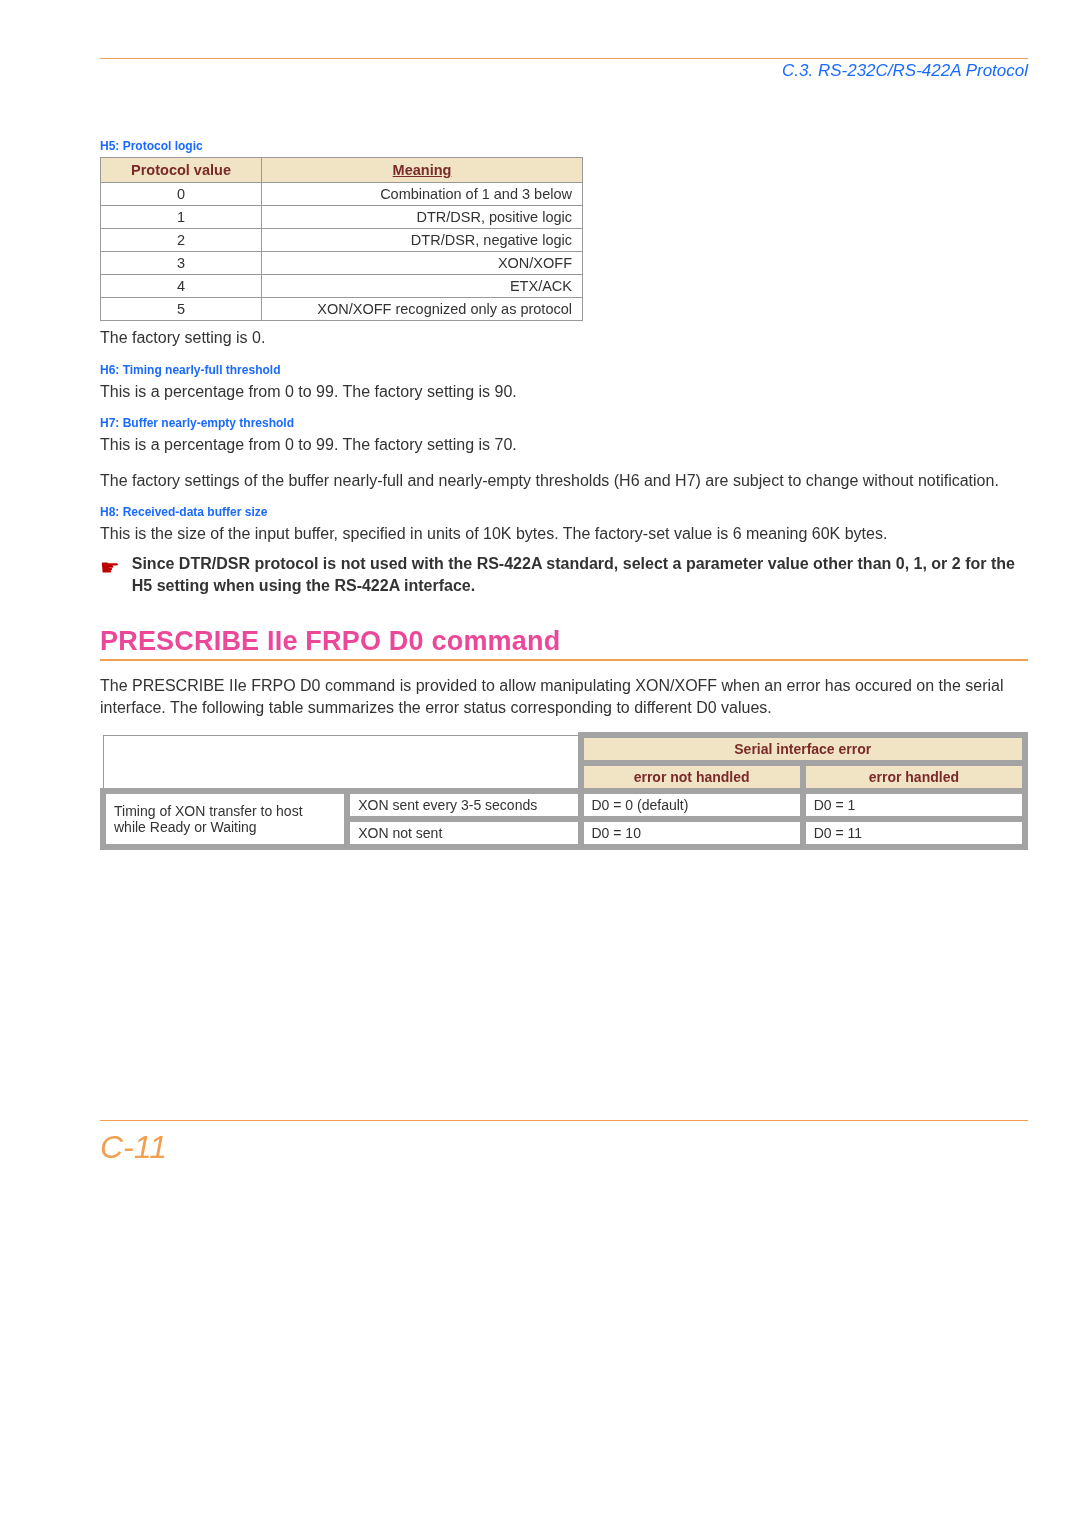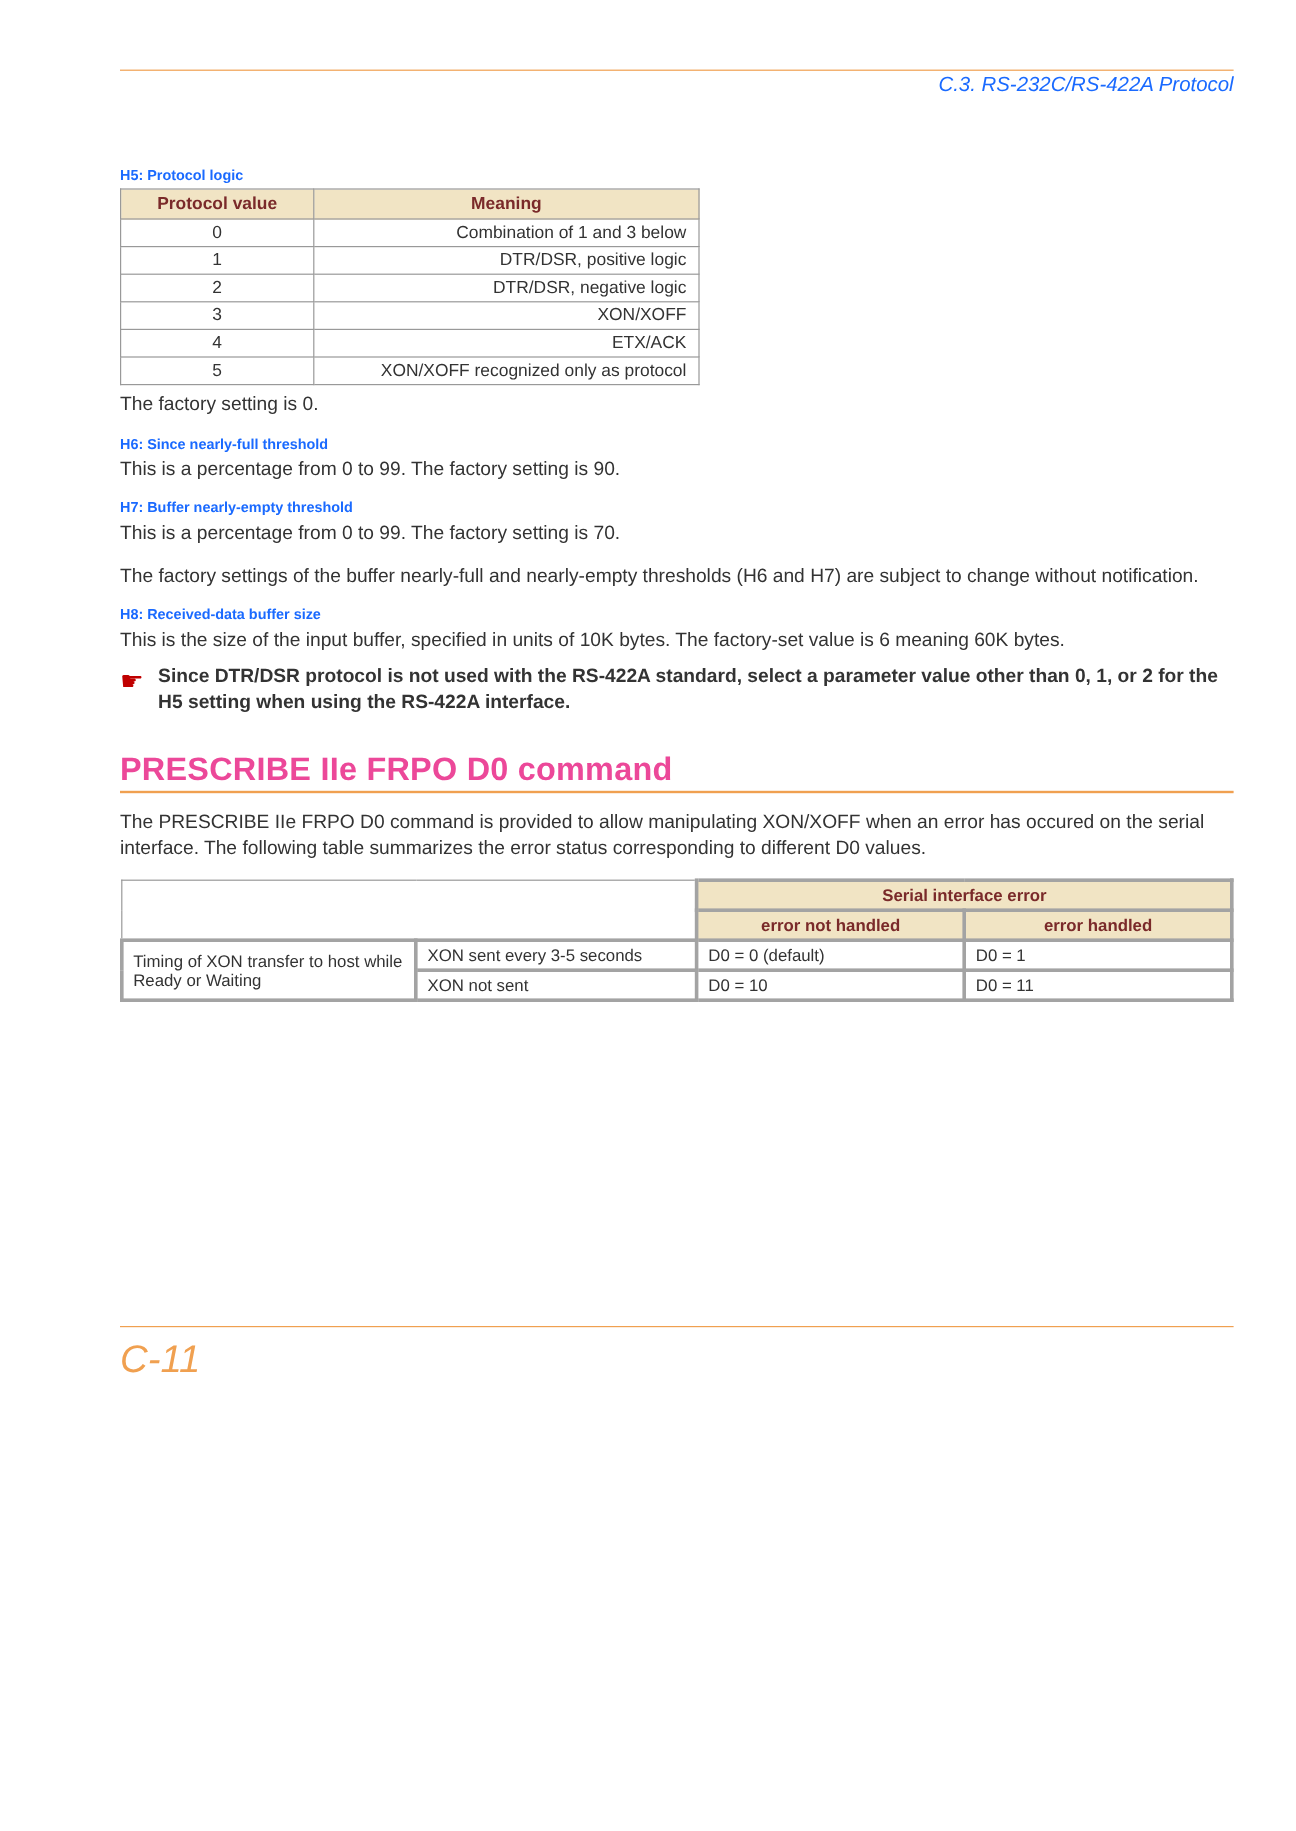"Meaning" th { text-decoration: none -> underline }
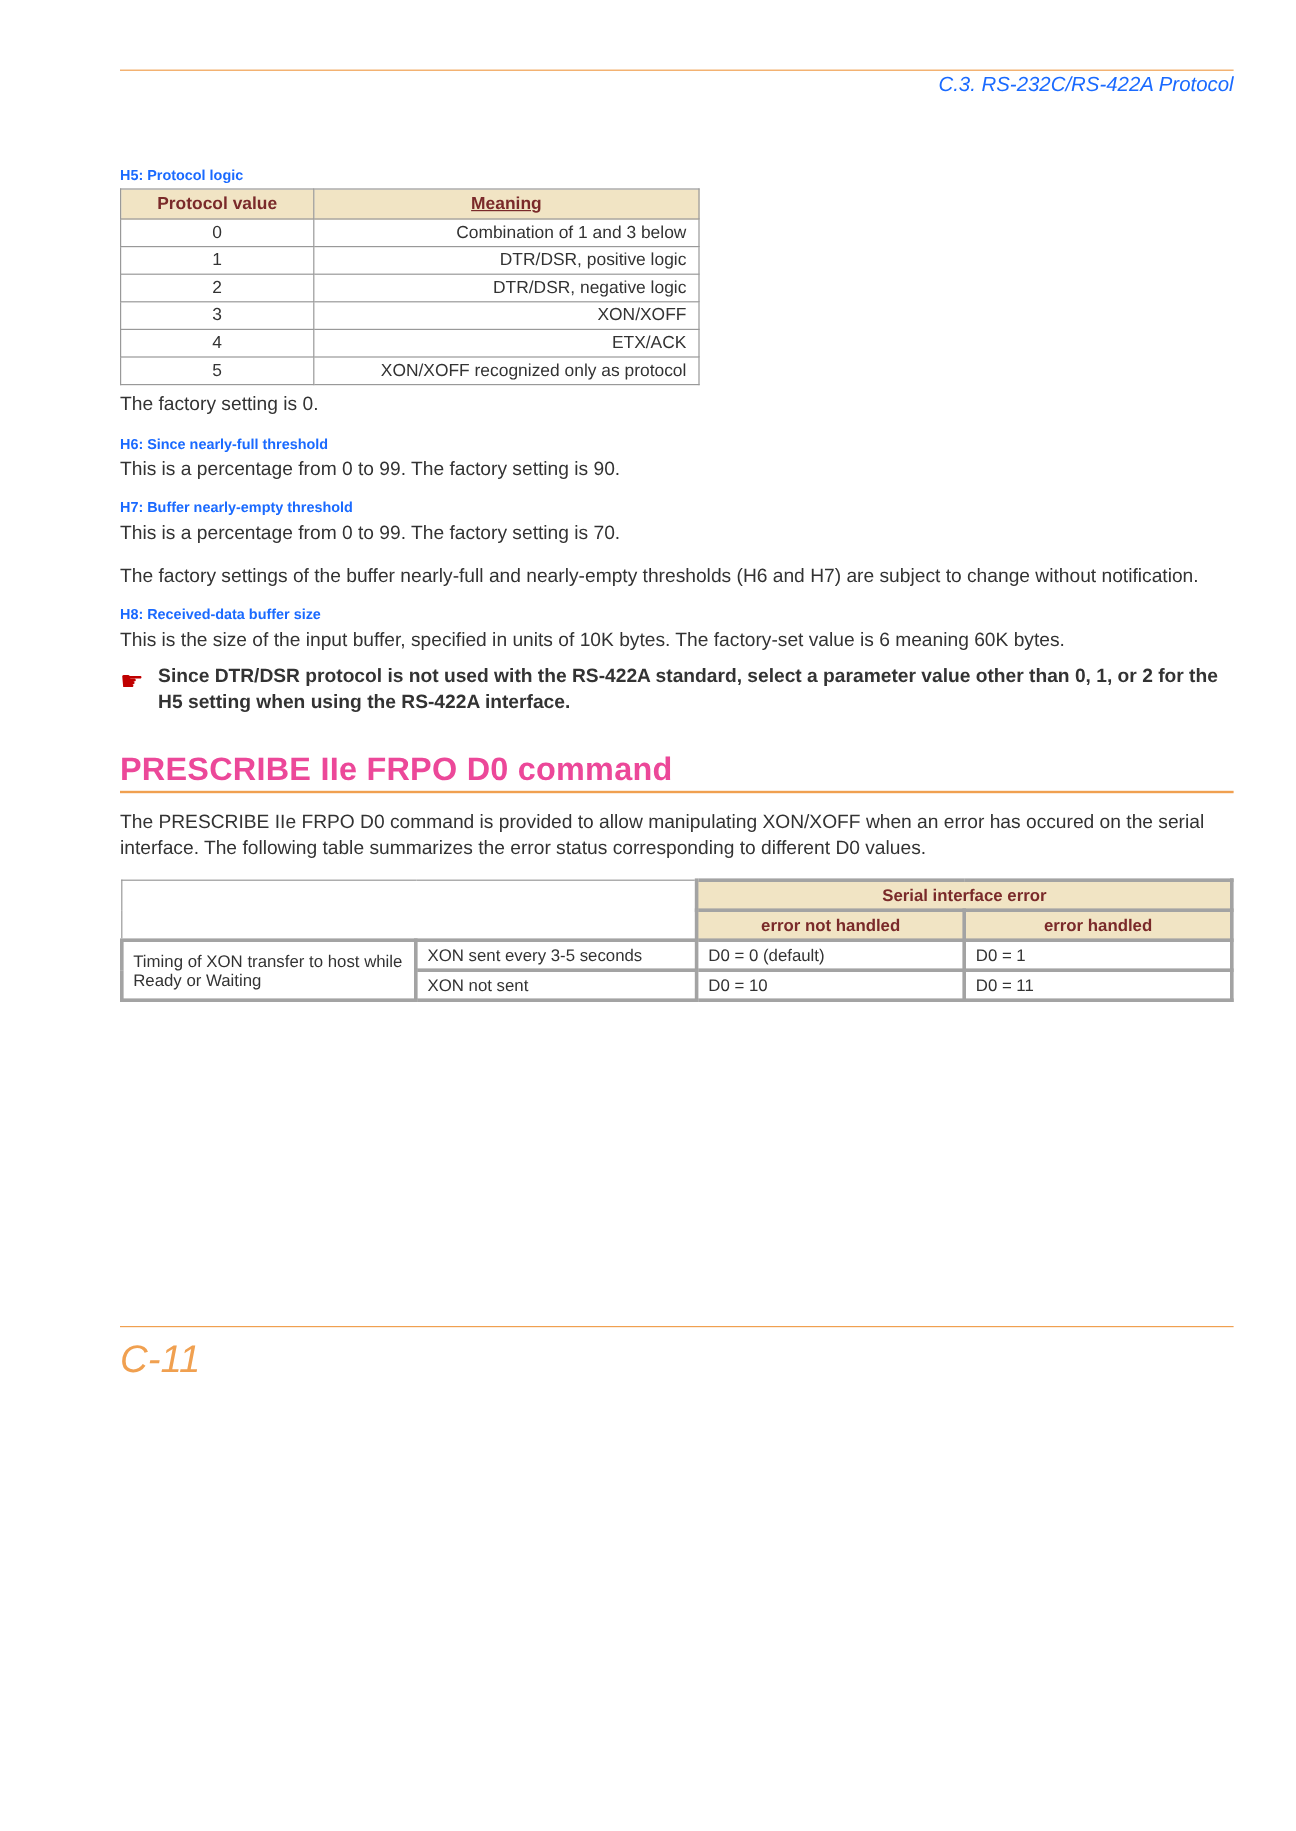"H6: Since nearly-full threshold" div.sub-blue { text: Since -> Timing }
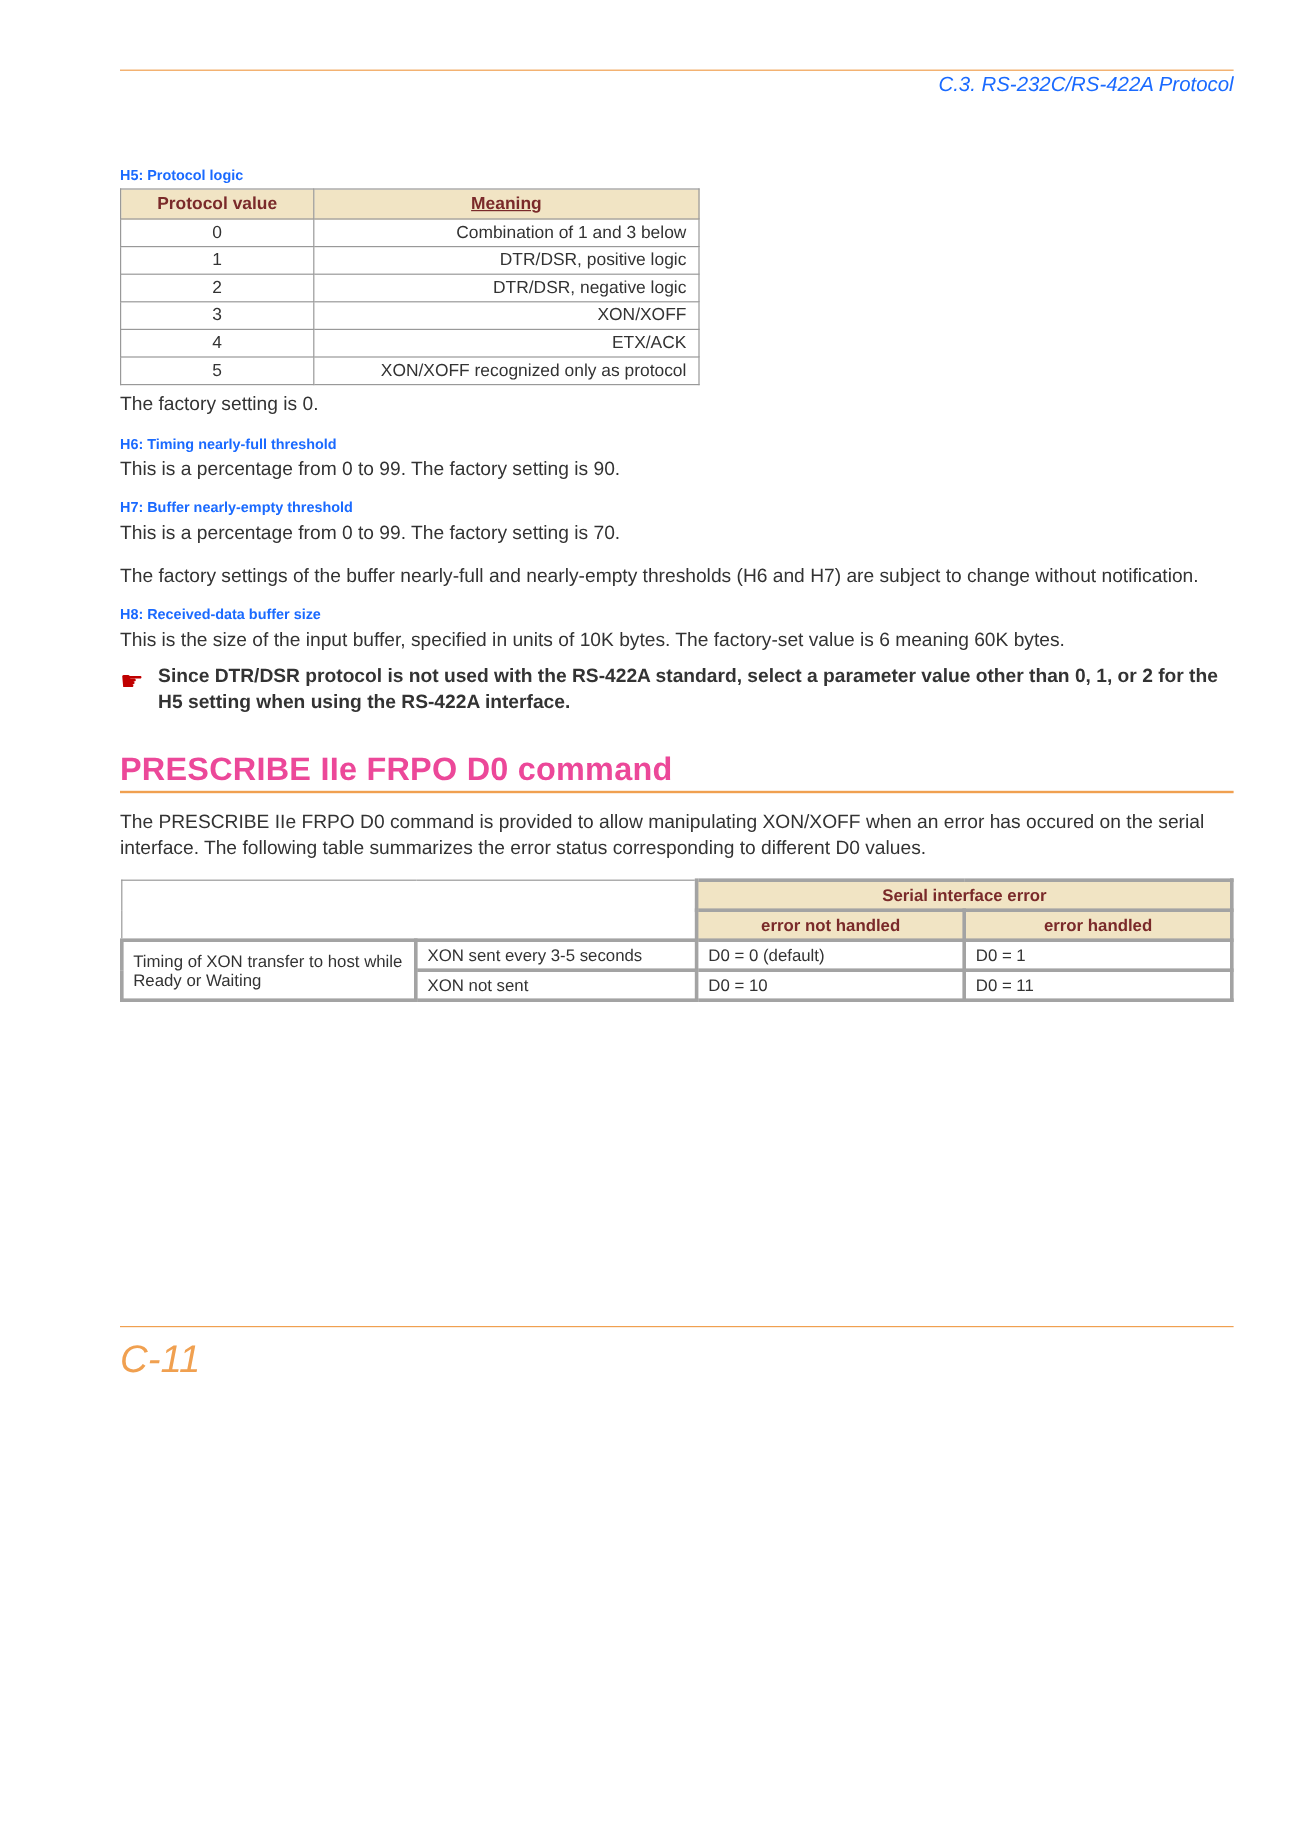"Serial interface error" table.tbl2 th, table.tbl2 td { border: 3px solid #a3a3a3 -> 6px solid #a3a3a3 }
